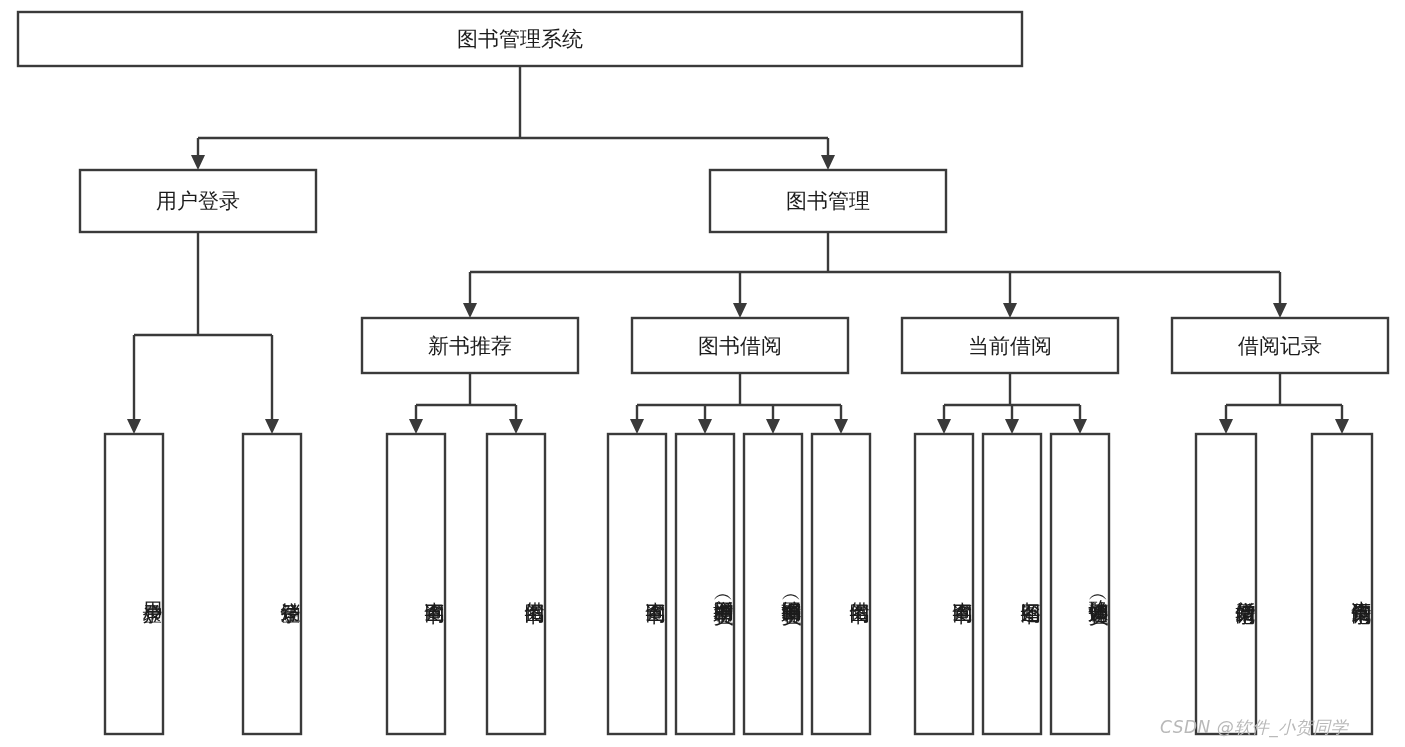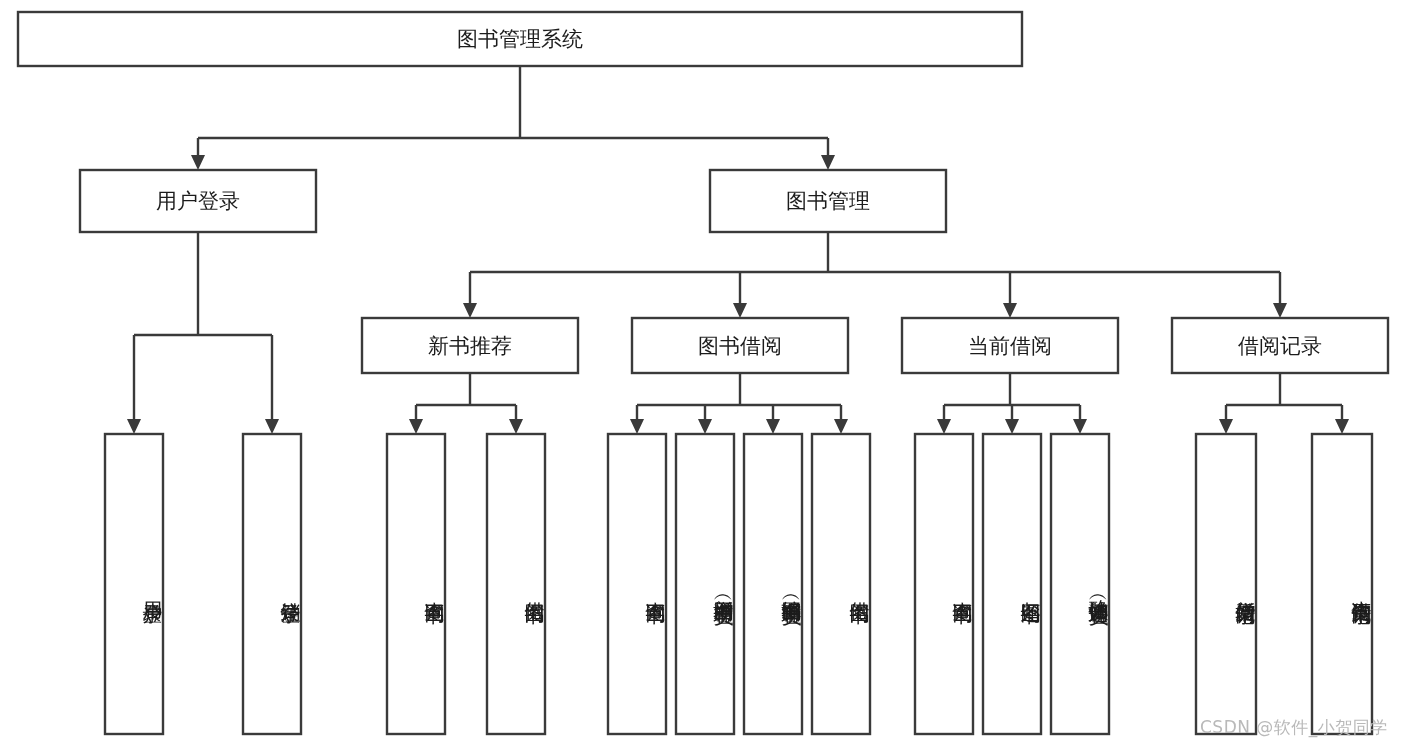"CSDN @软件_小贺同学" div.watermark { font-style: none -> italic; left: 1200px -> 1160px }
